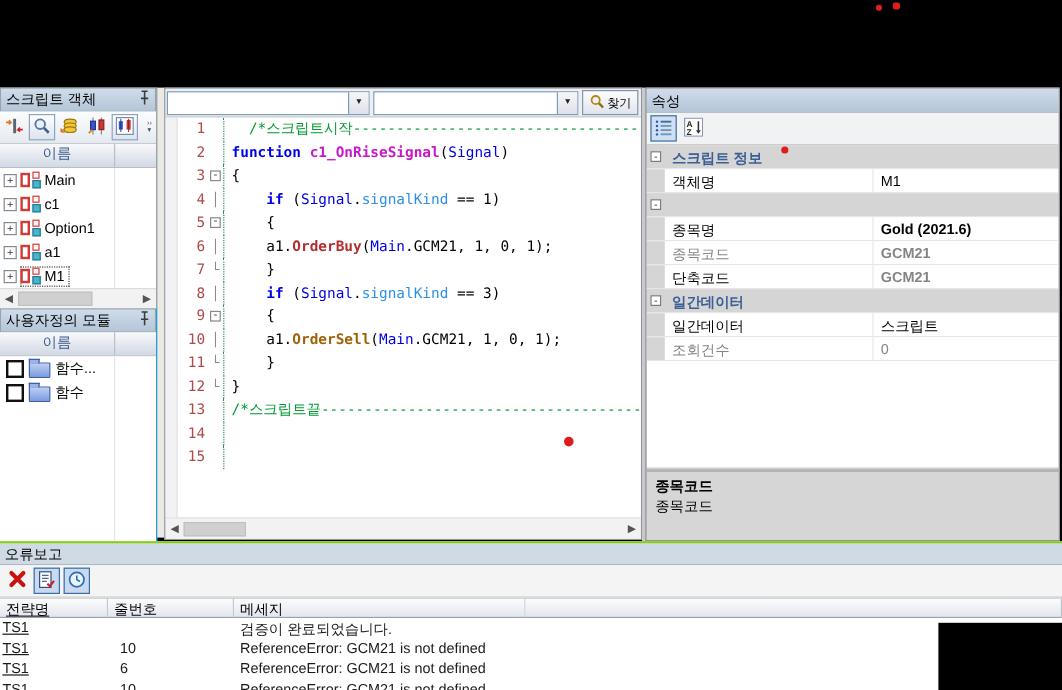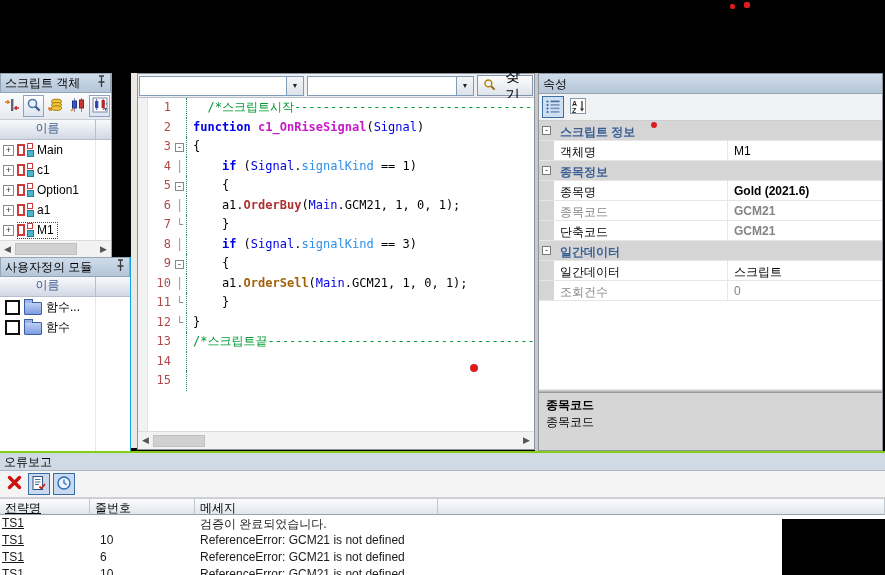"스크립트 객체" .p-objects { width: 112px -> 131px }
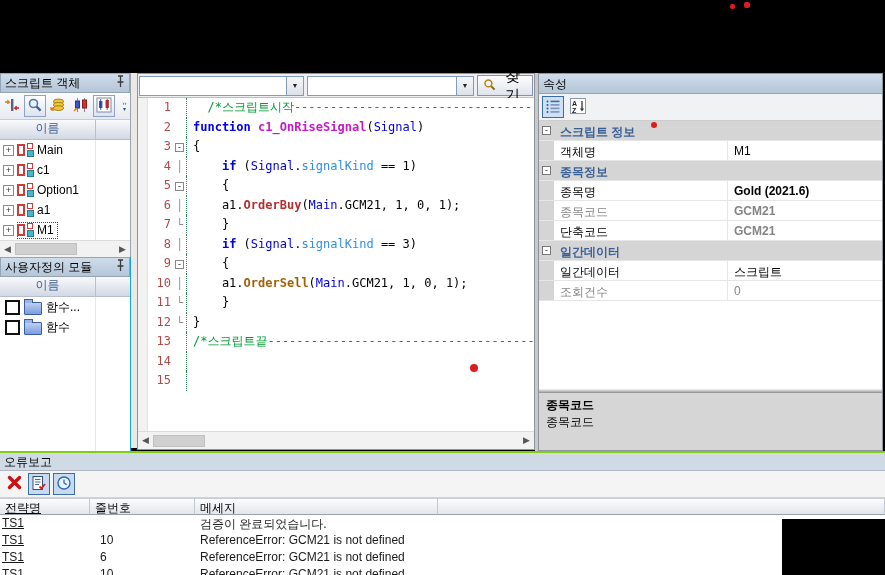"찾기" .findbtn { font-size: 15px -> 10px }
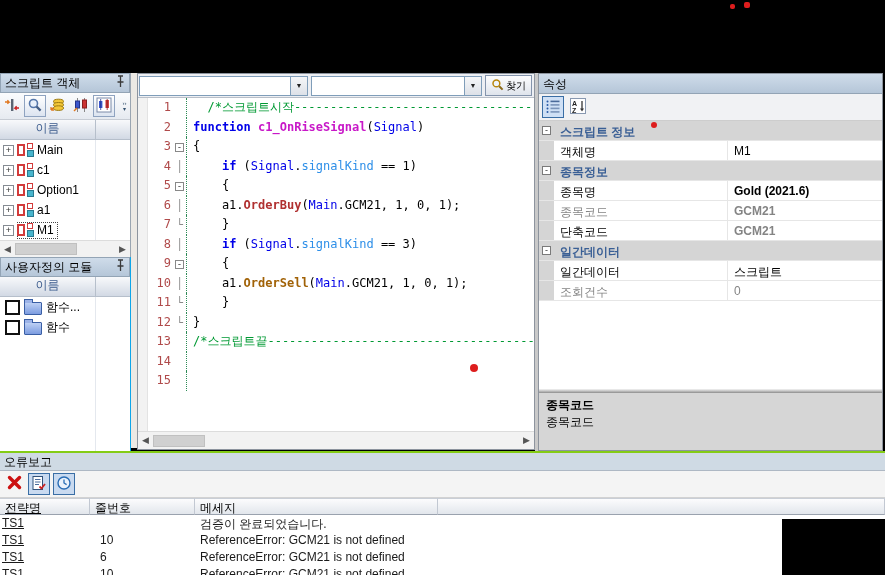"종목정보" span.plabel { html: <span>종목정보</span> -> none }
